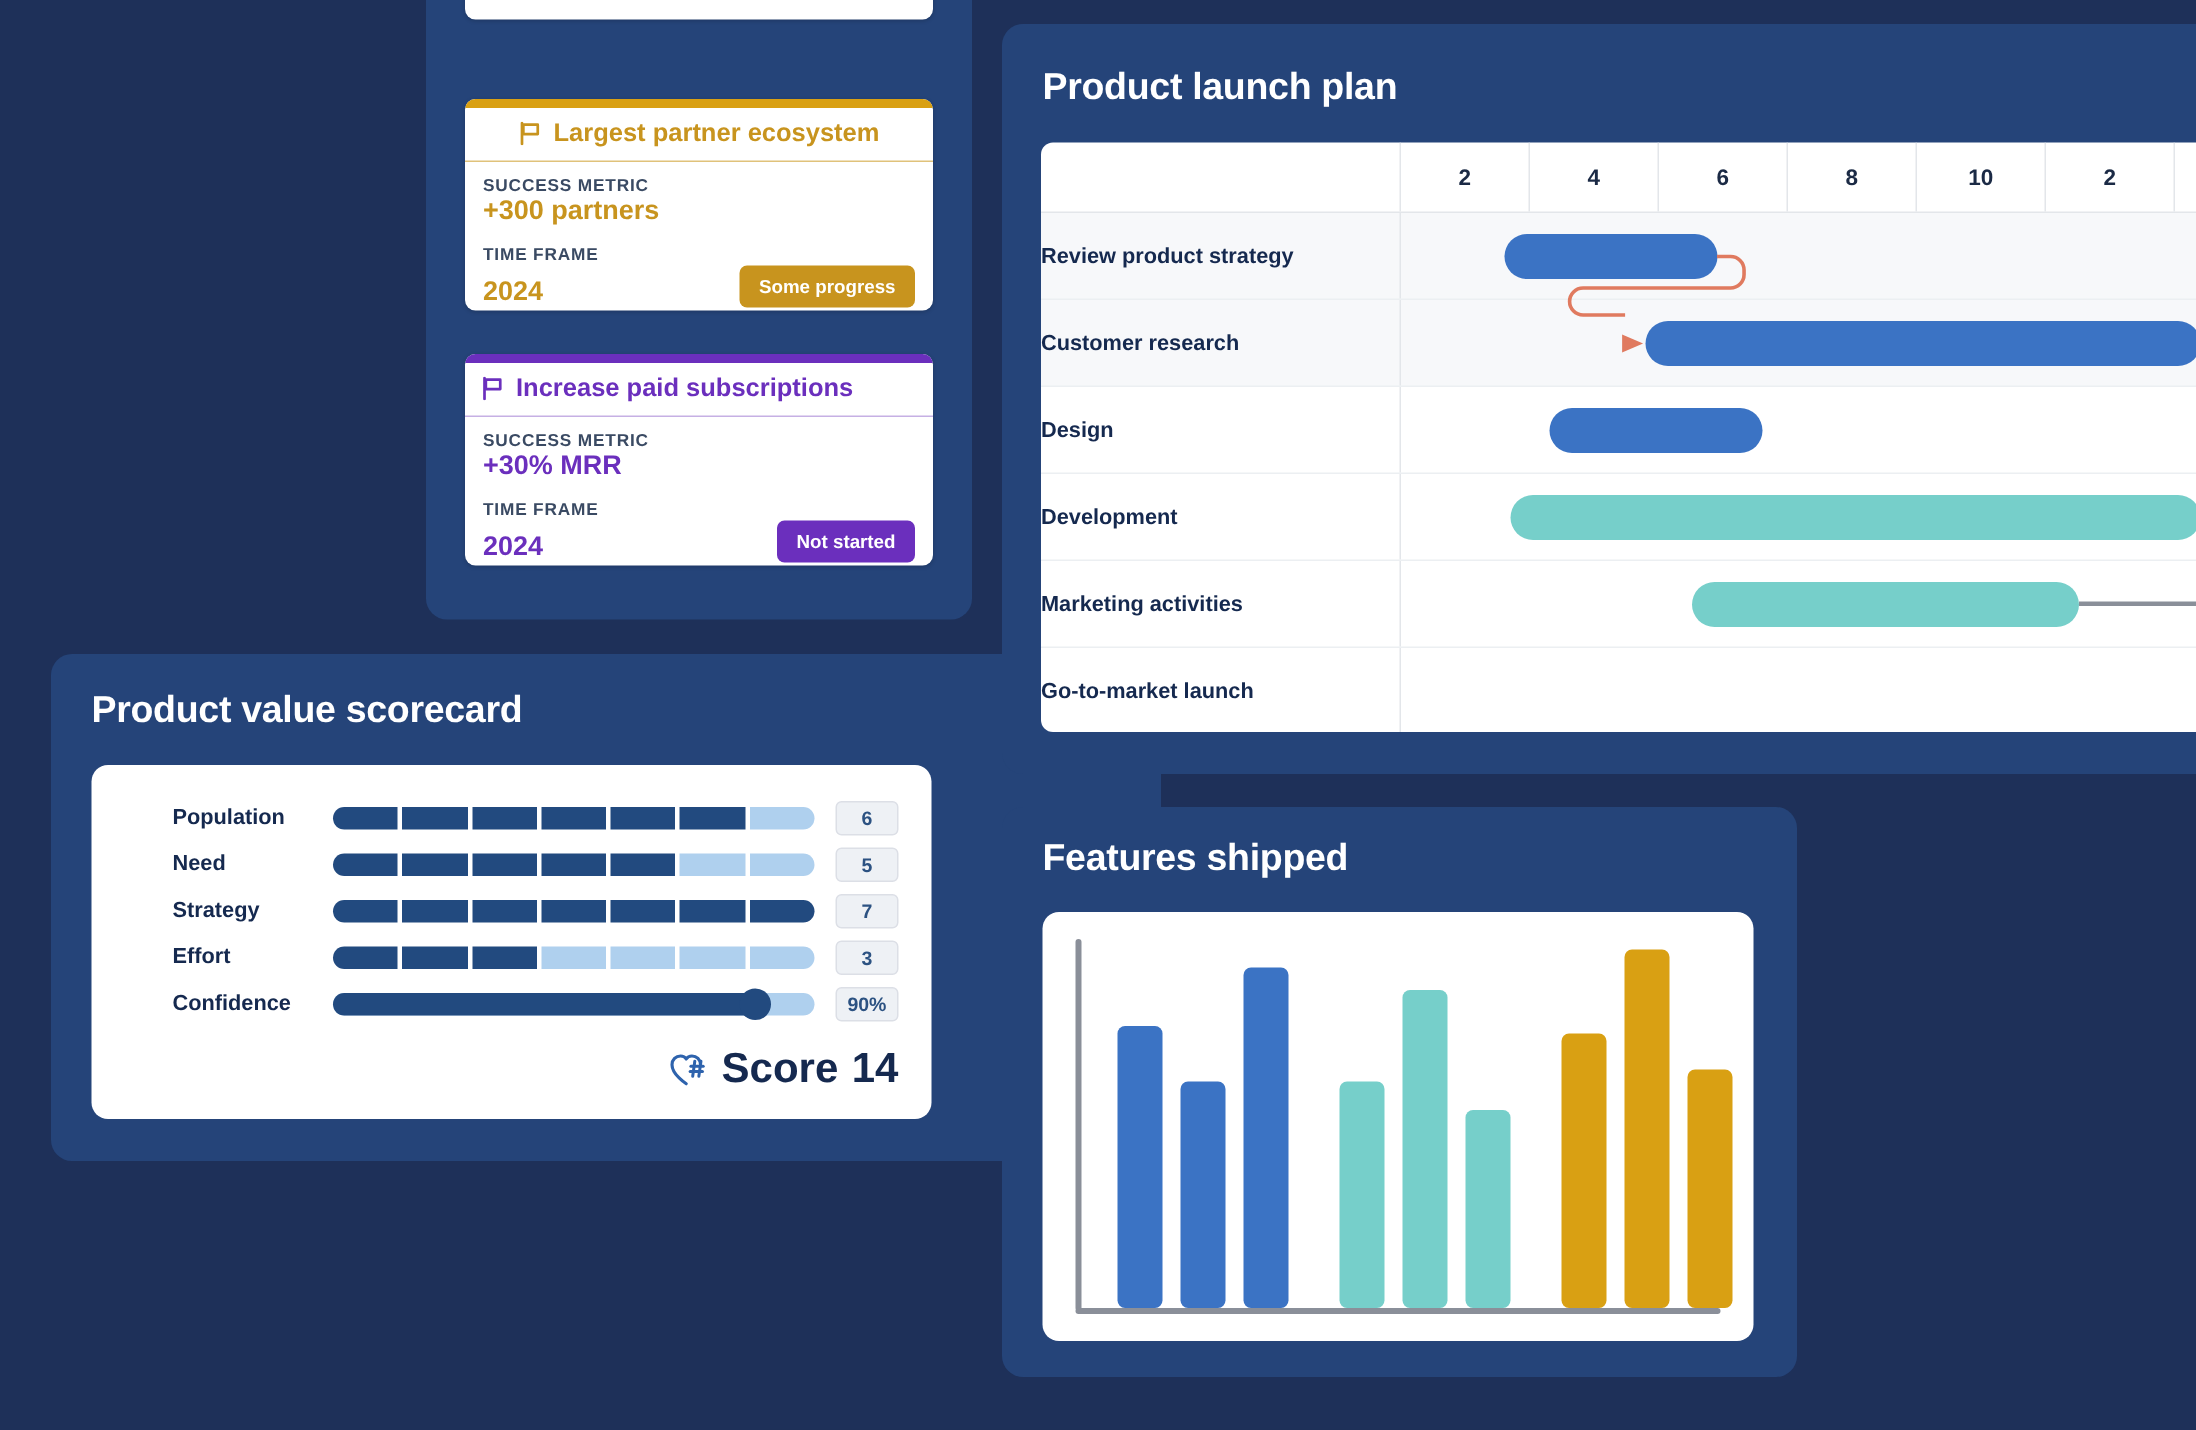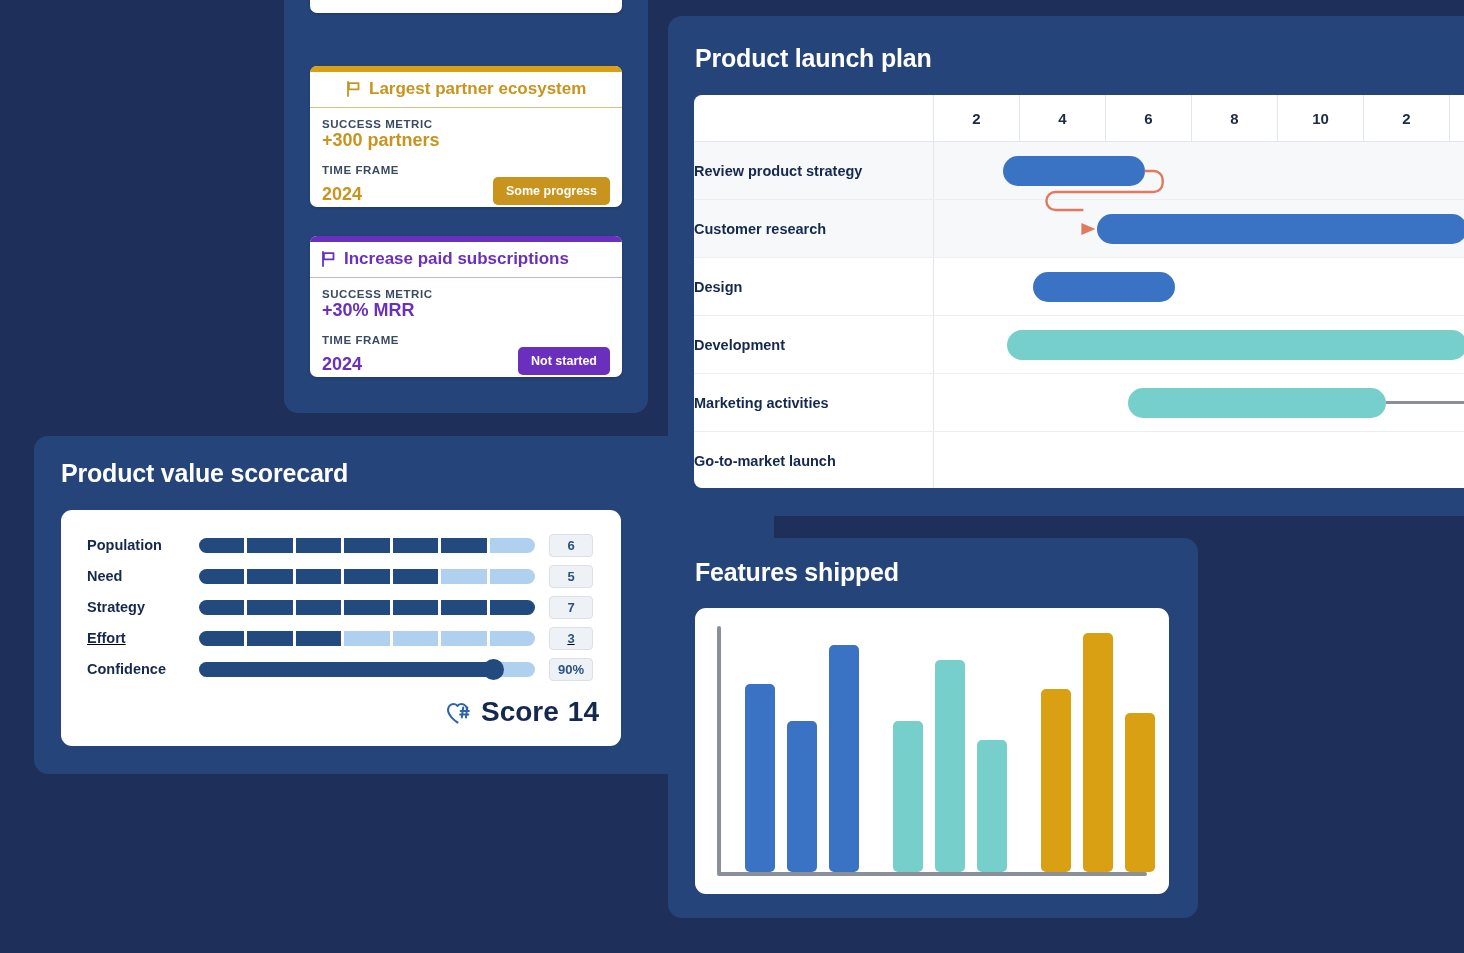"Population" .sc-label { margin-left: none -> 28px }
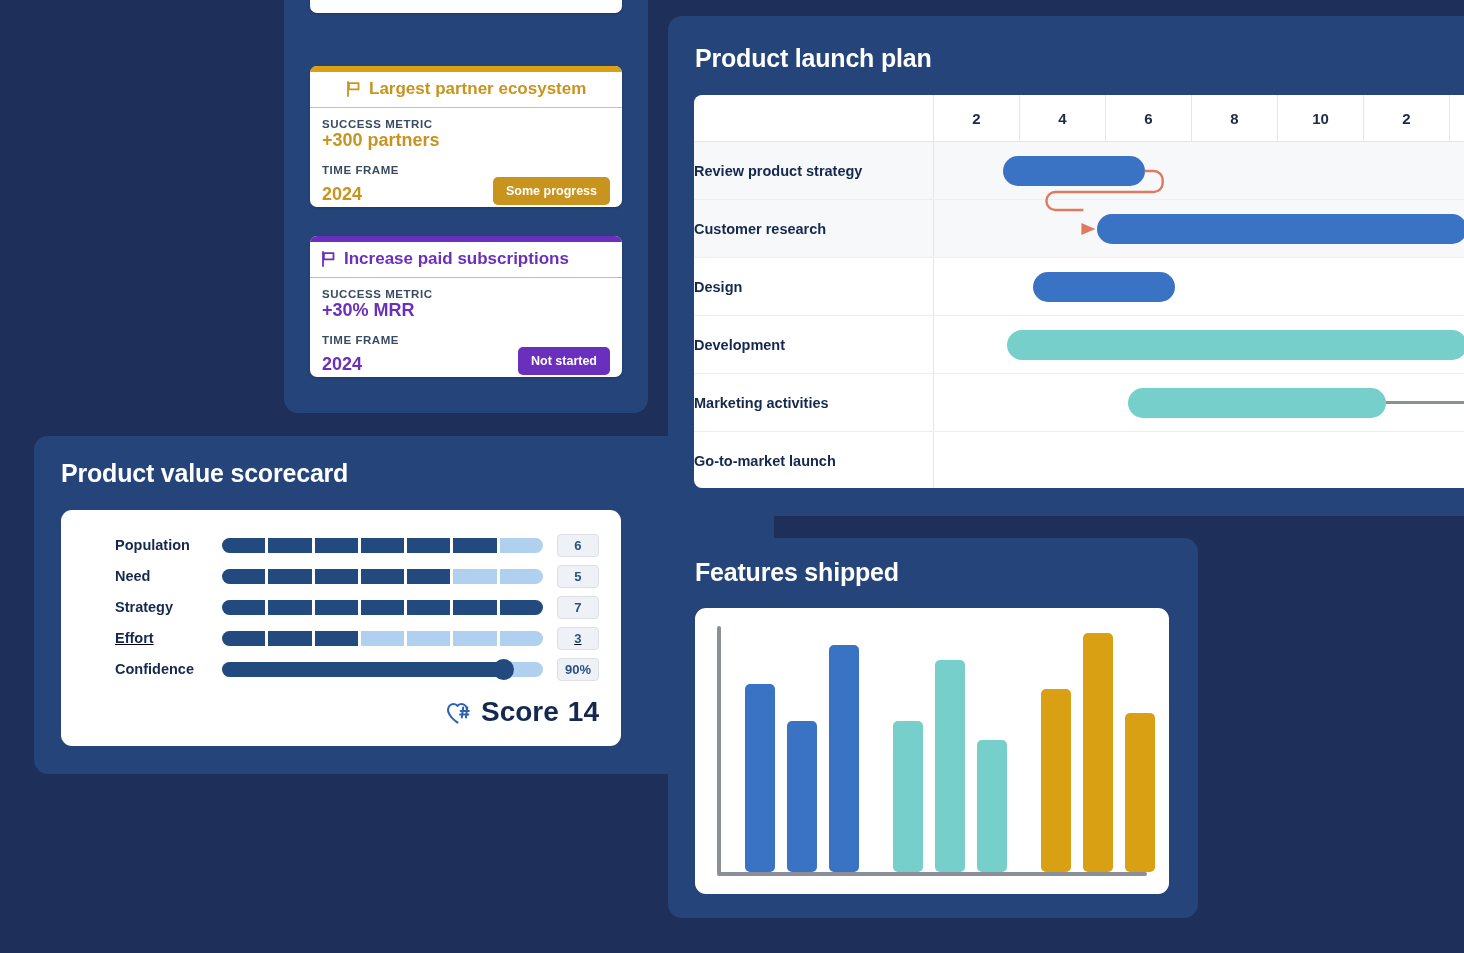"Effort" div.sc-row { text-decoration: underline -> none }
